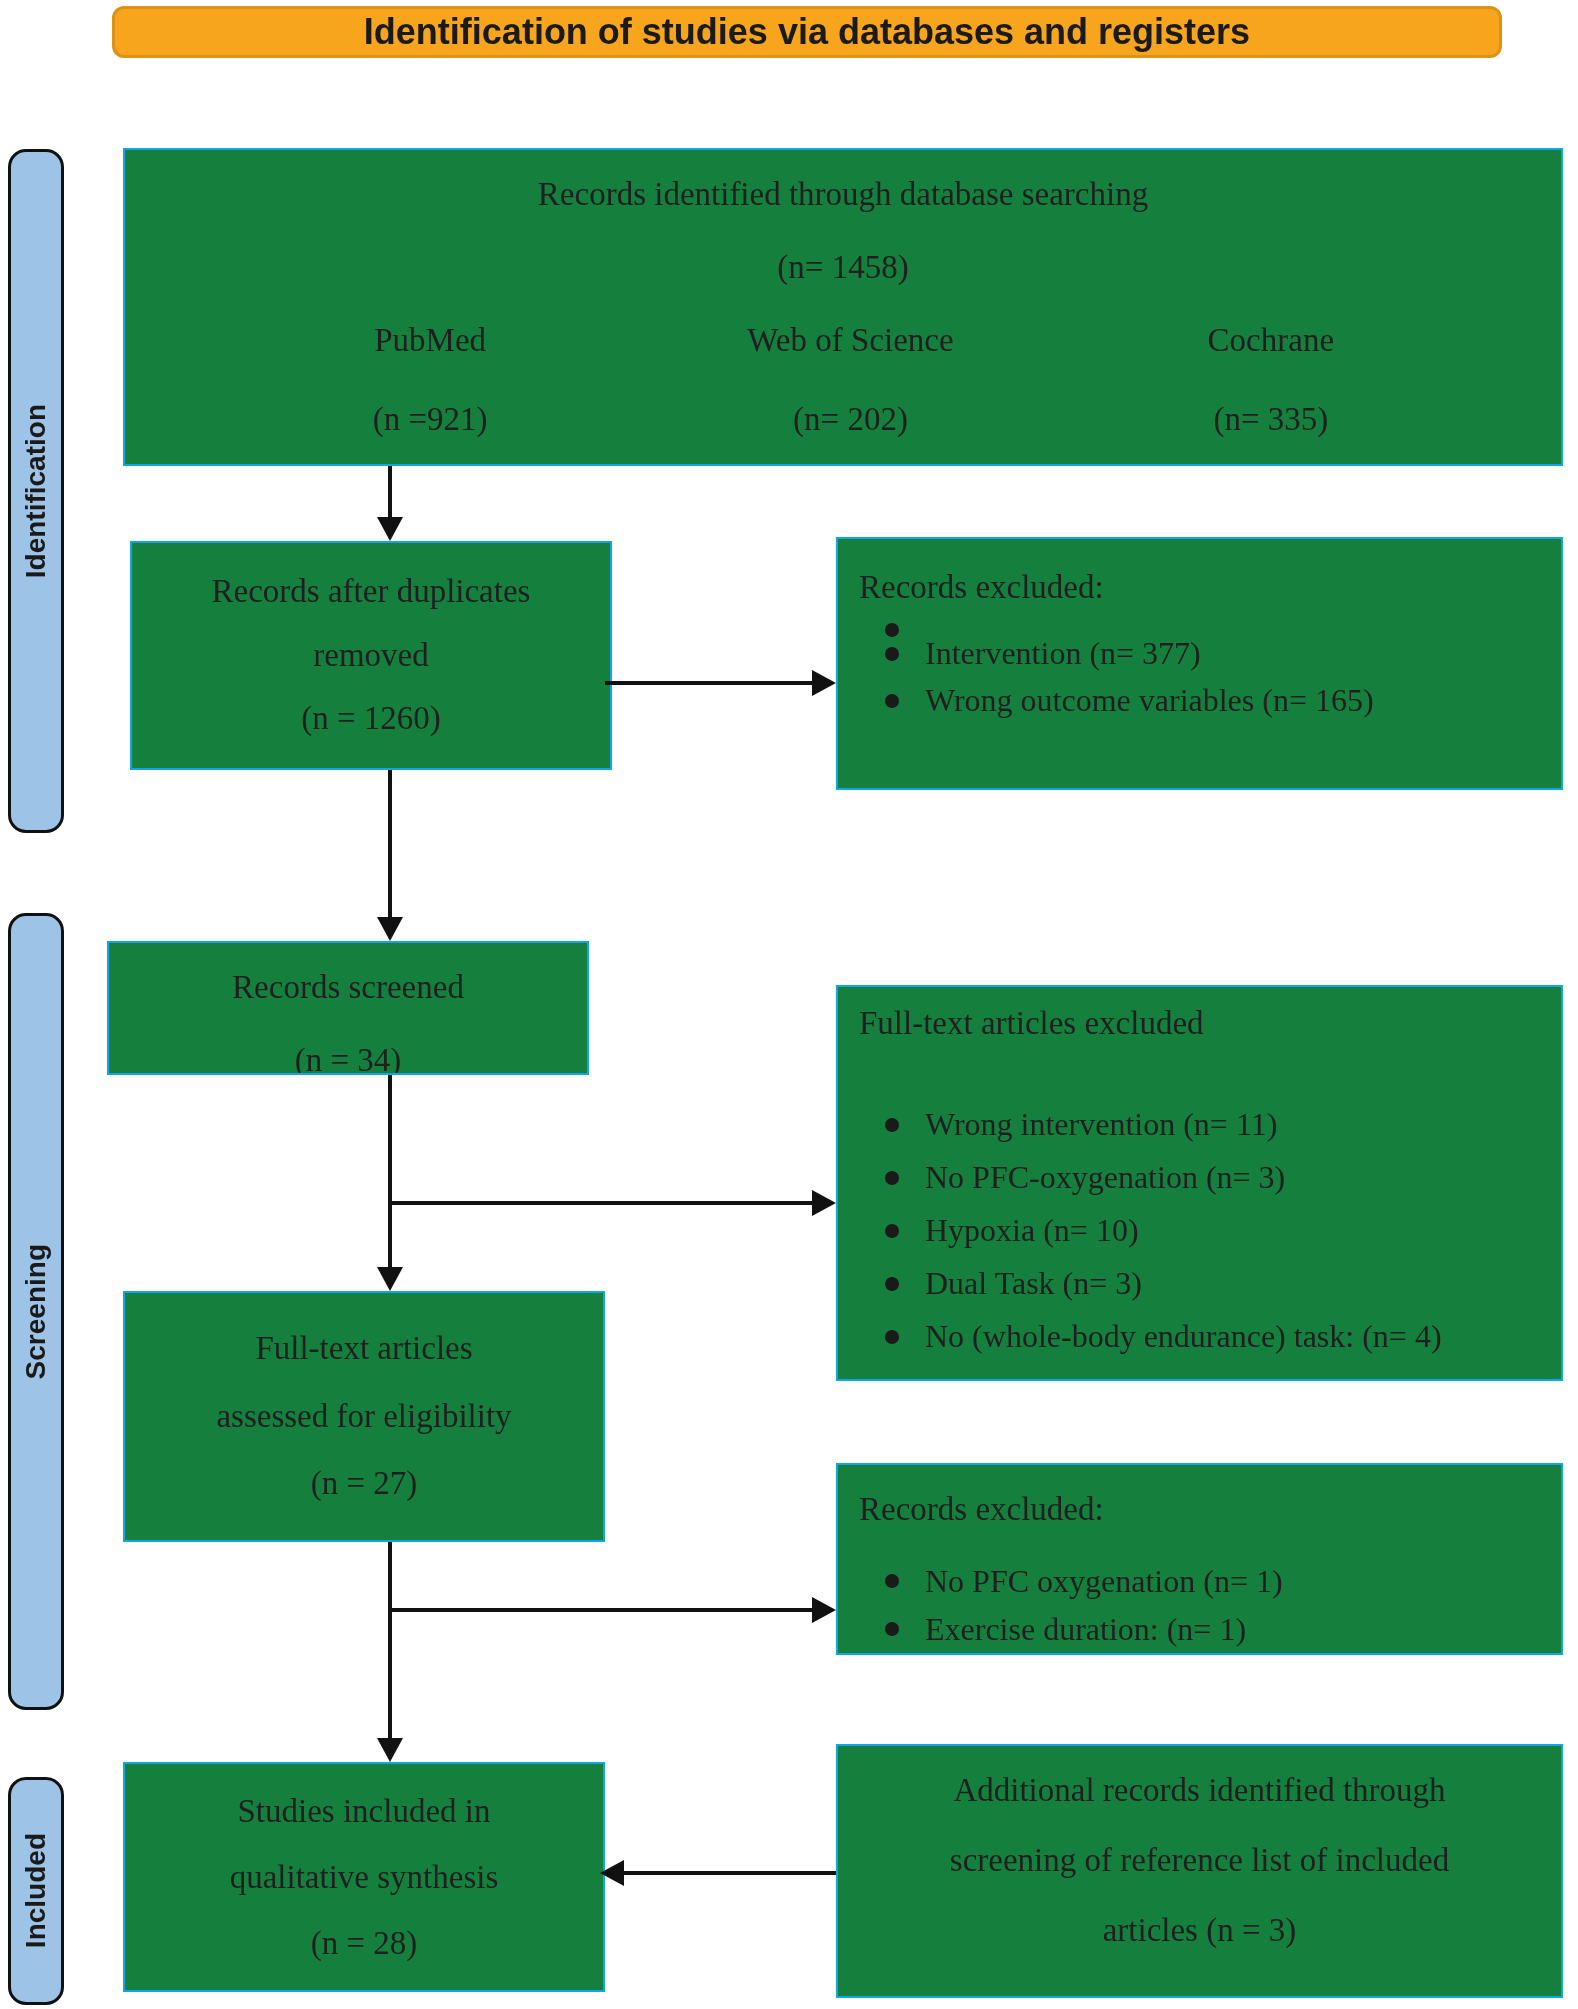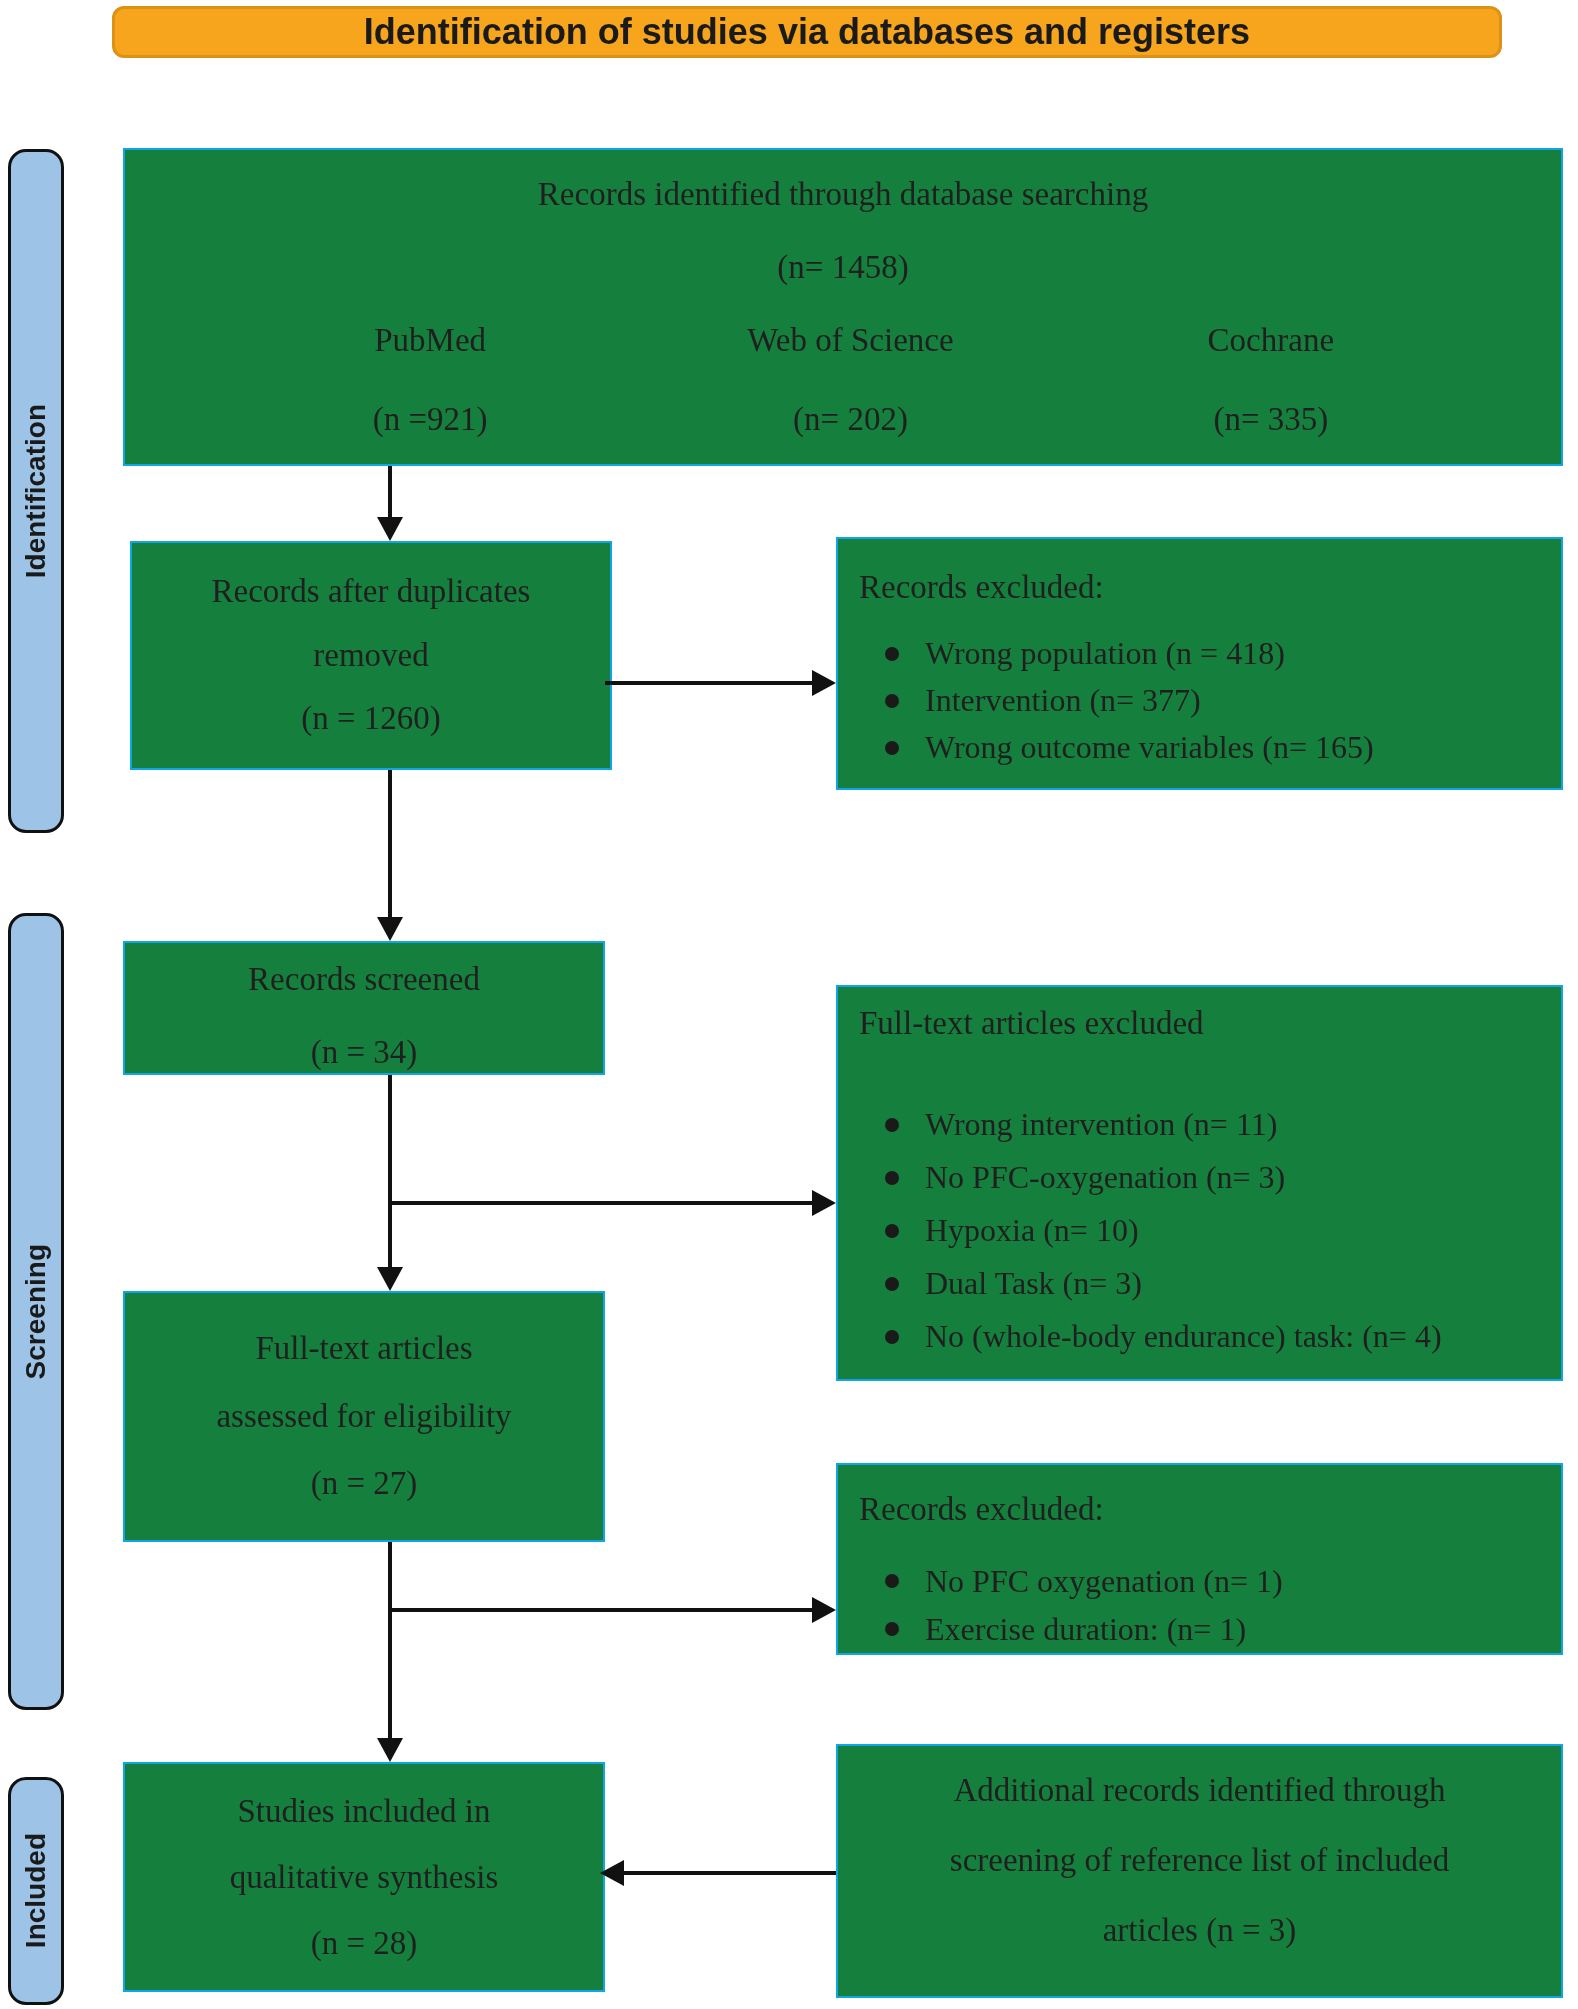"Wrong population (n = 418)" span { html: <span>Wrong population (n = 418)</span> -> none }
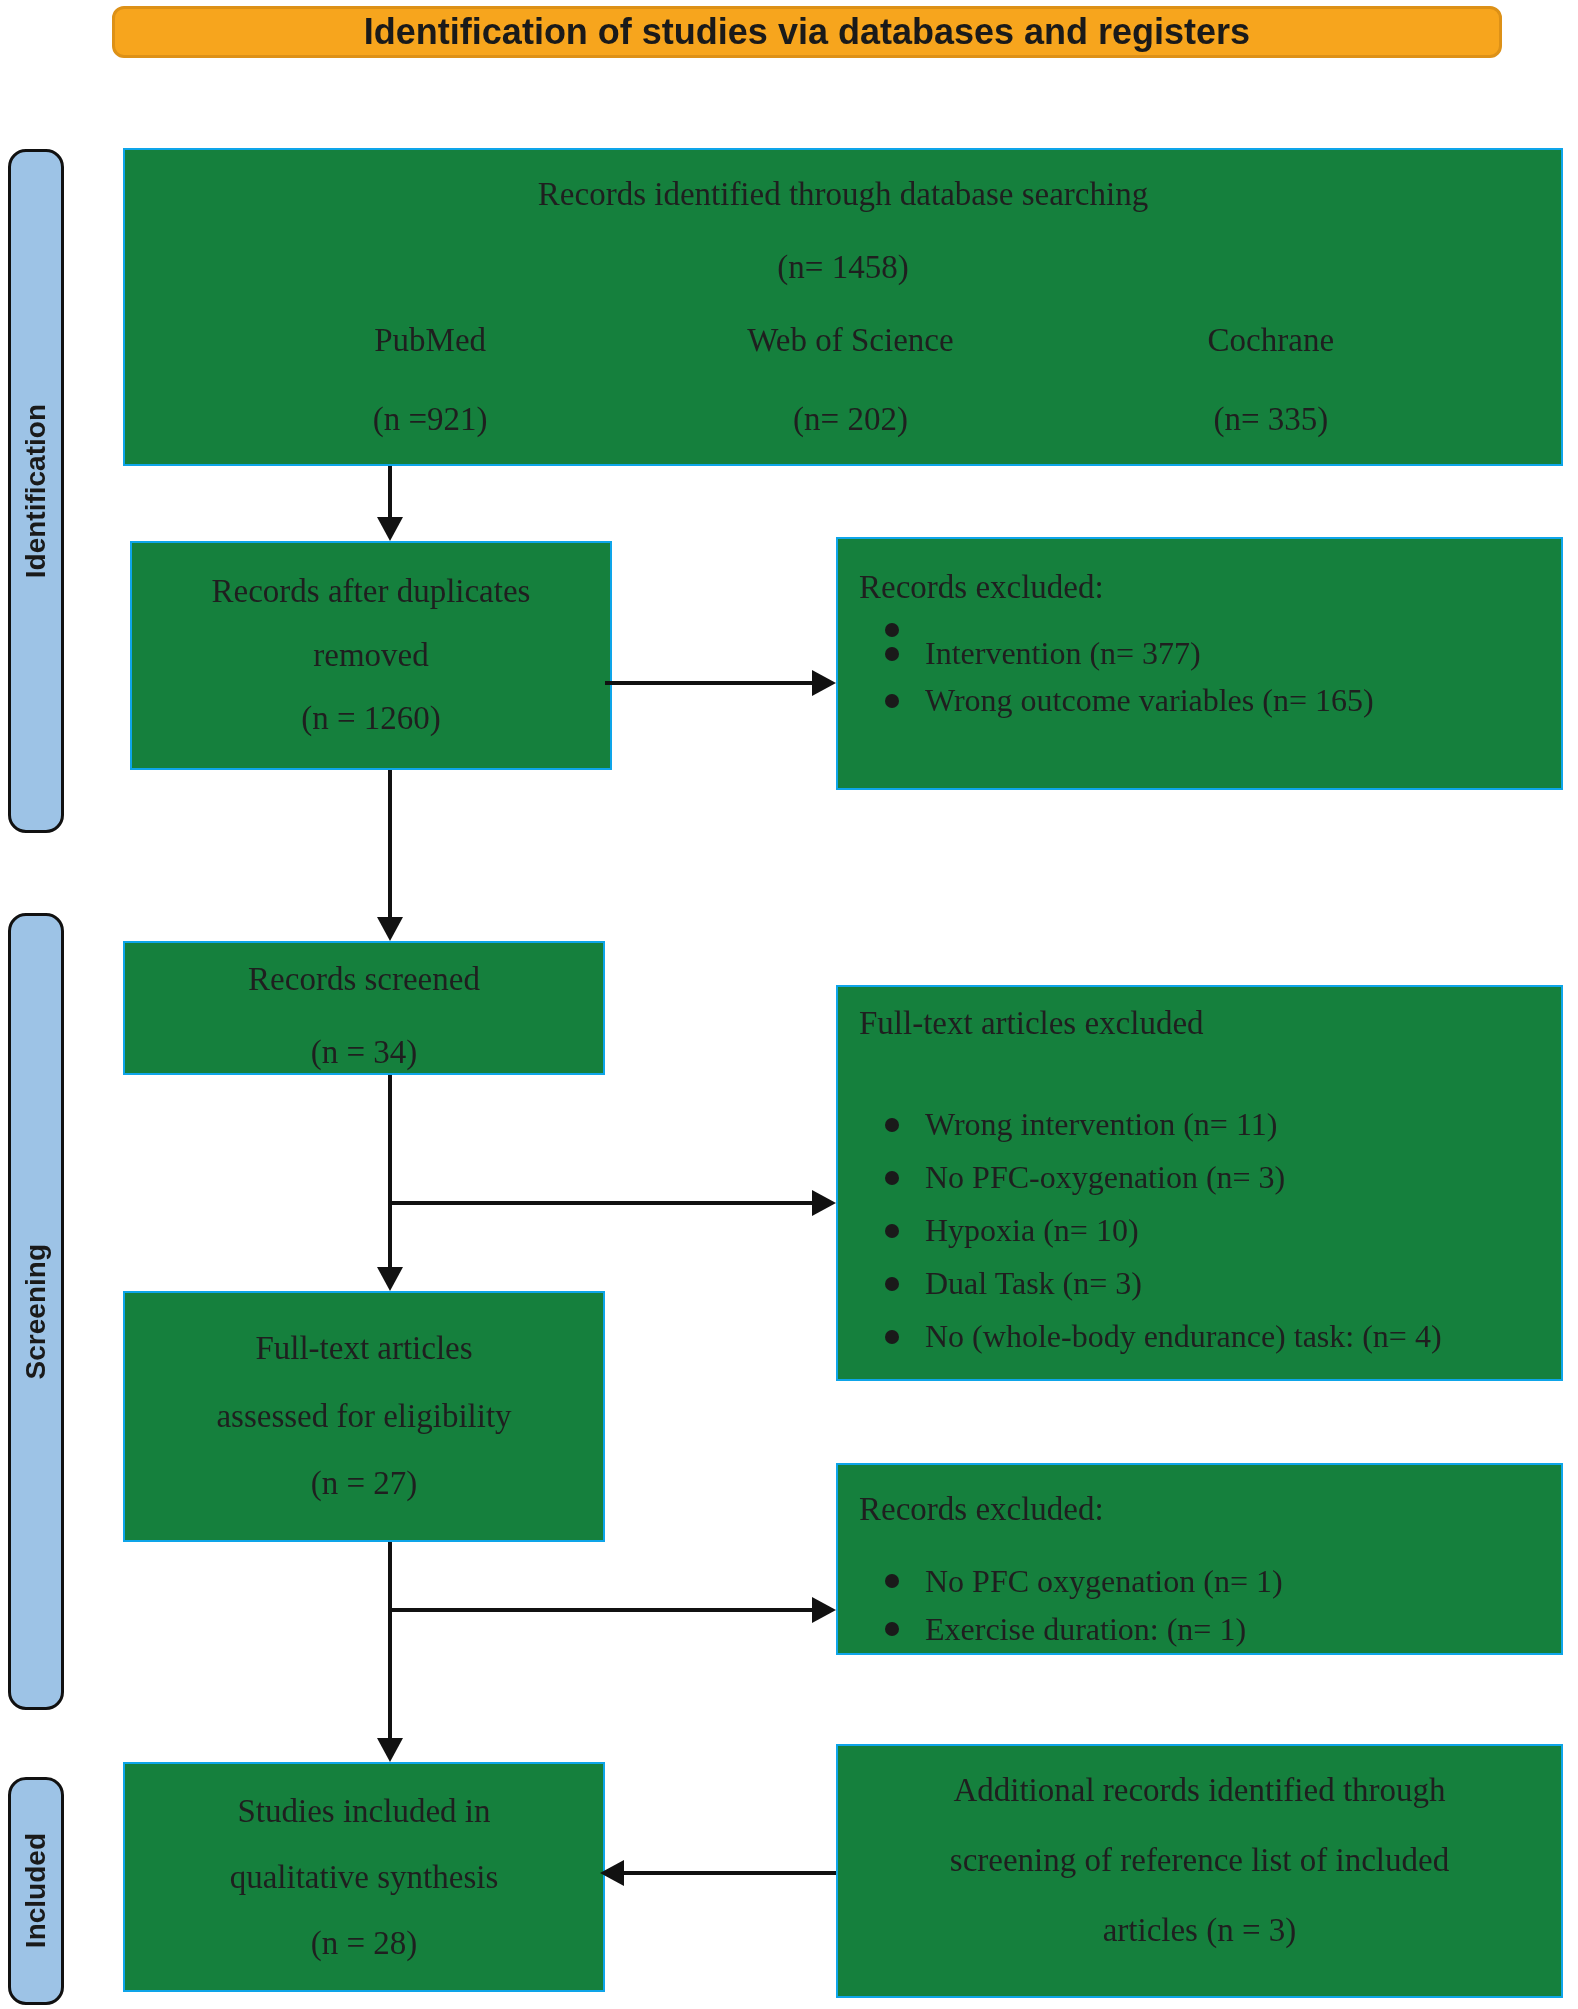"Records screened" #box-screened { left: 123px -> 107px; padding-top: none -> 8px }
